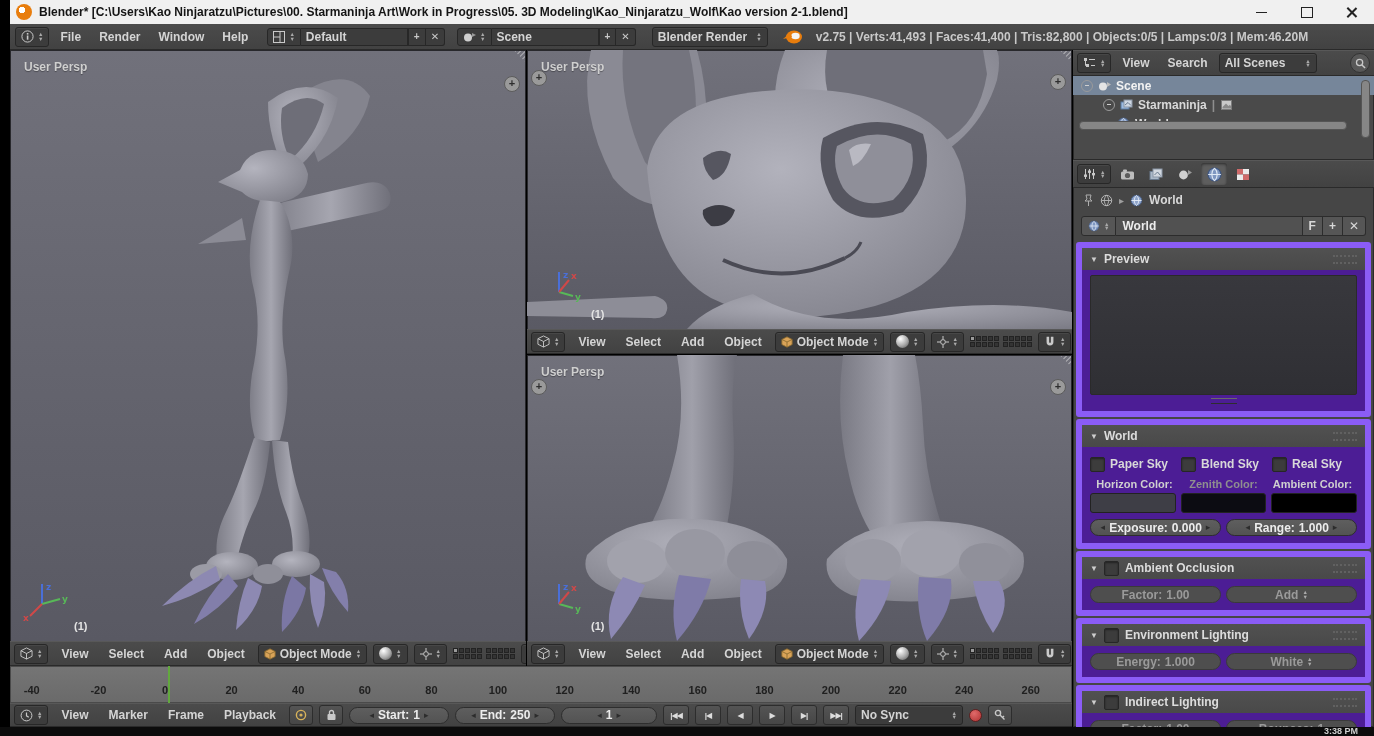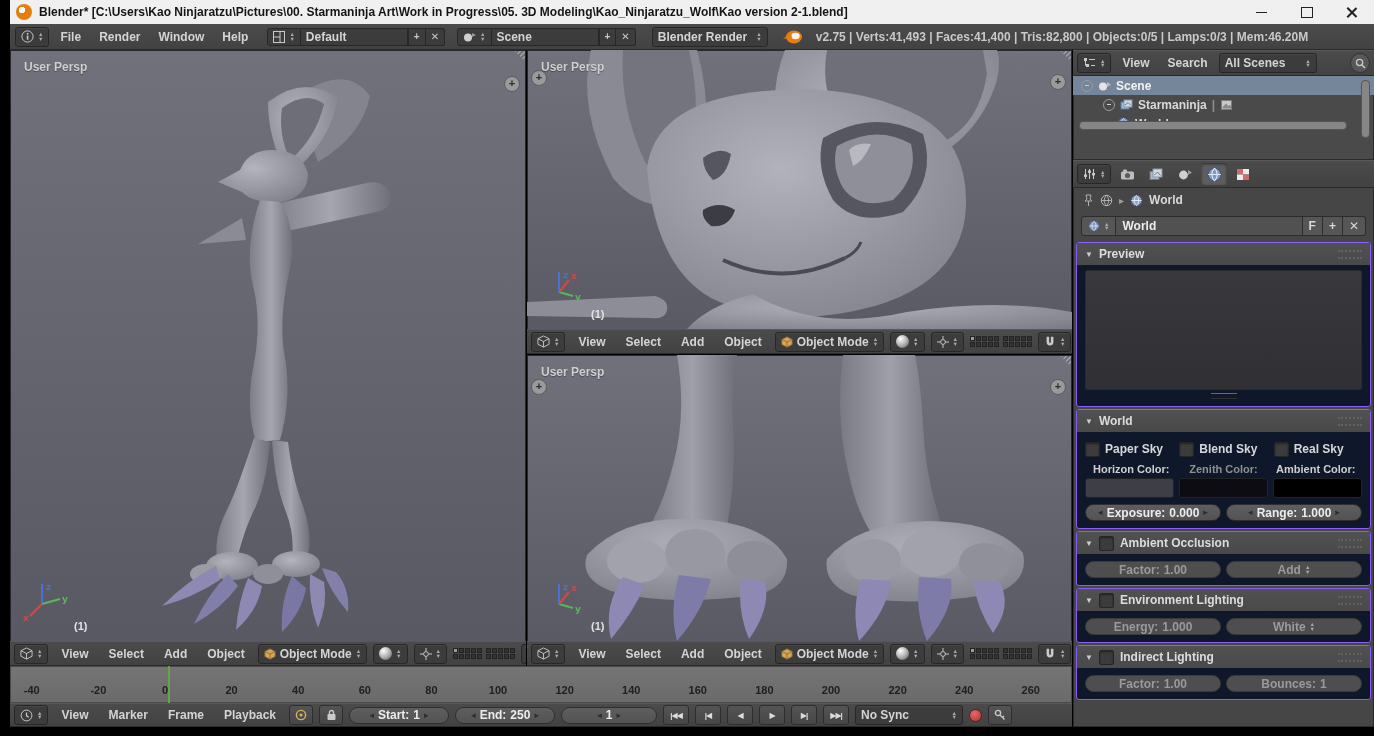"Preview" .panel { background: #0f172a -> #4c1d95; border: 1px solid #8b5cf6 -> 6px solid #8b5cf6 }
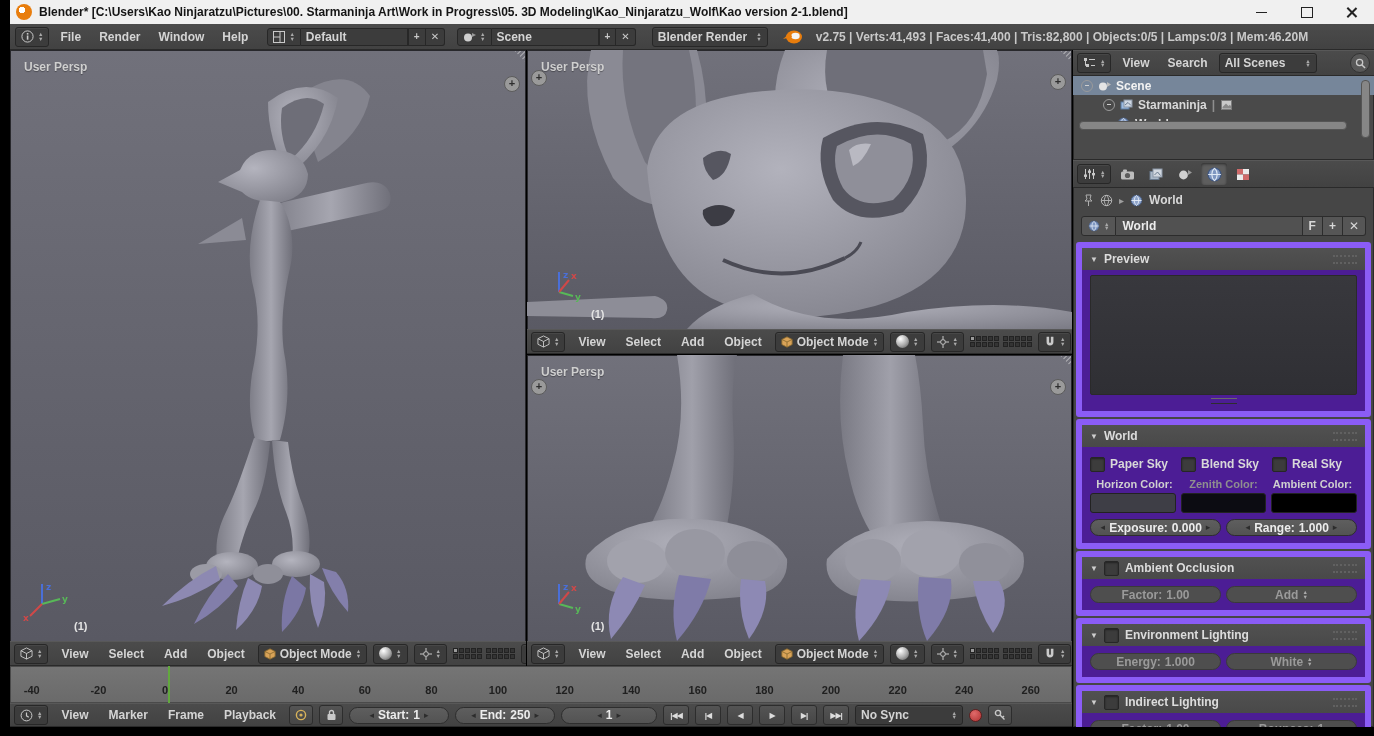"3:38 PM" div.r { html: none -> <div> <span>3:38 PM</span> </div> }
